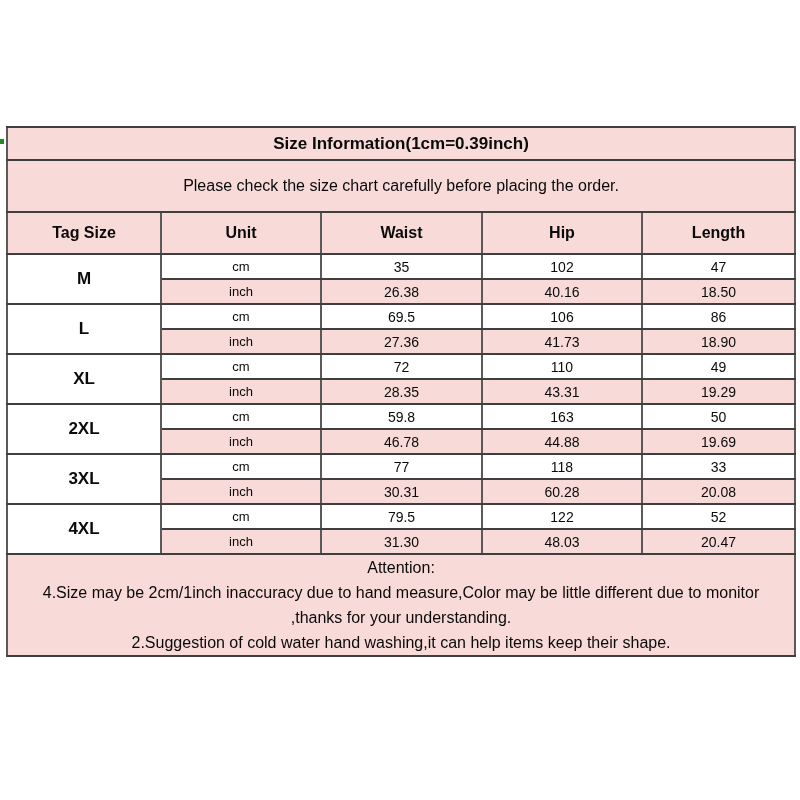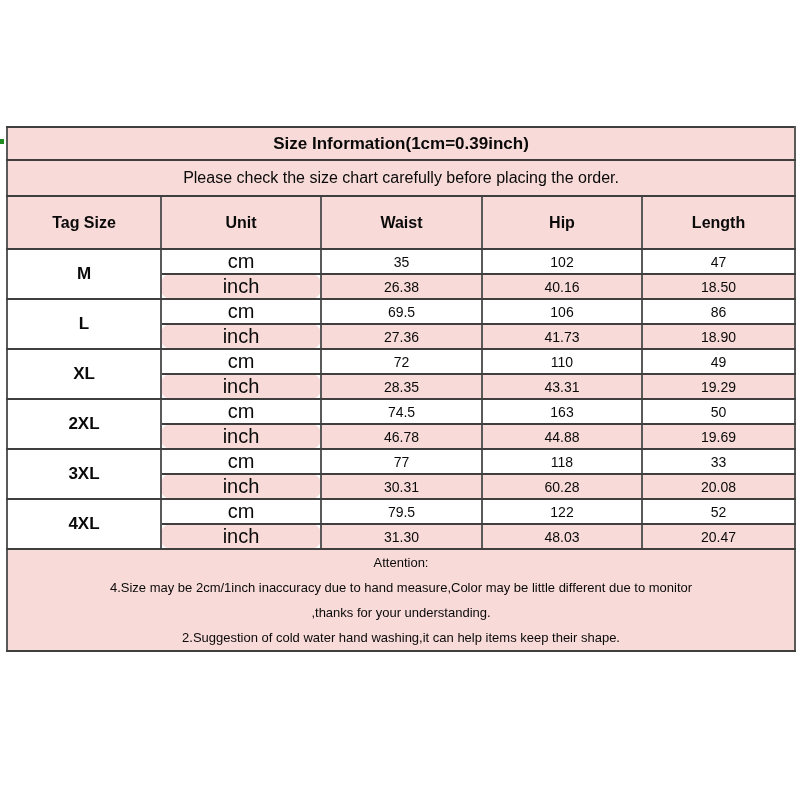"Please check the size chart" tr.subtitle-row { height: 36px -> 52px }
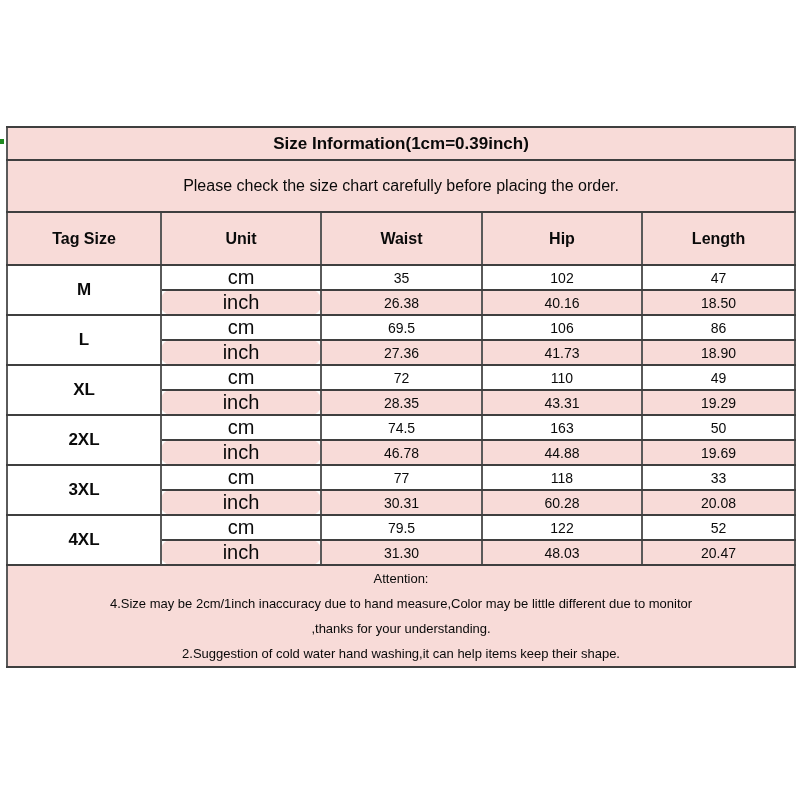"Tag Size" tr.head-row { height: 53px -> 42px }
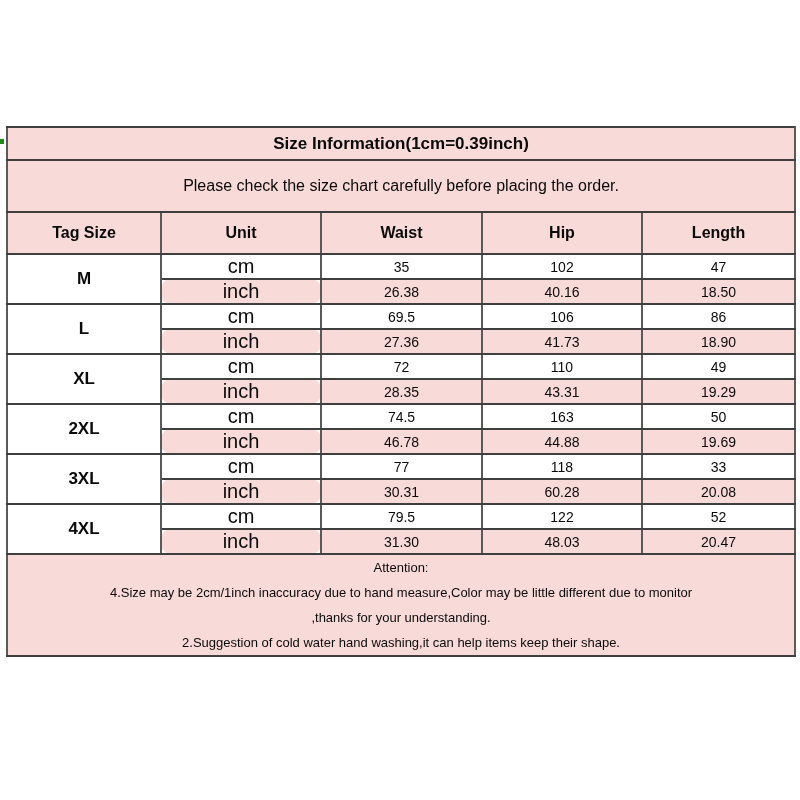"cm" td.unit-cell { border-radius: 10px -> none; font-size: 20px -> 13px }
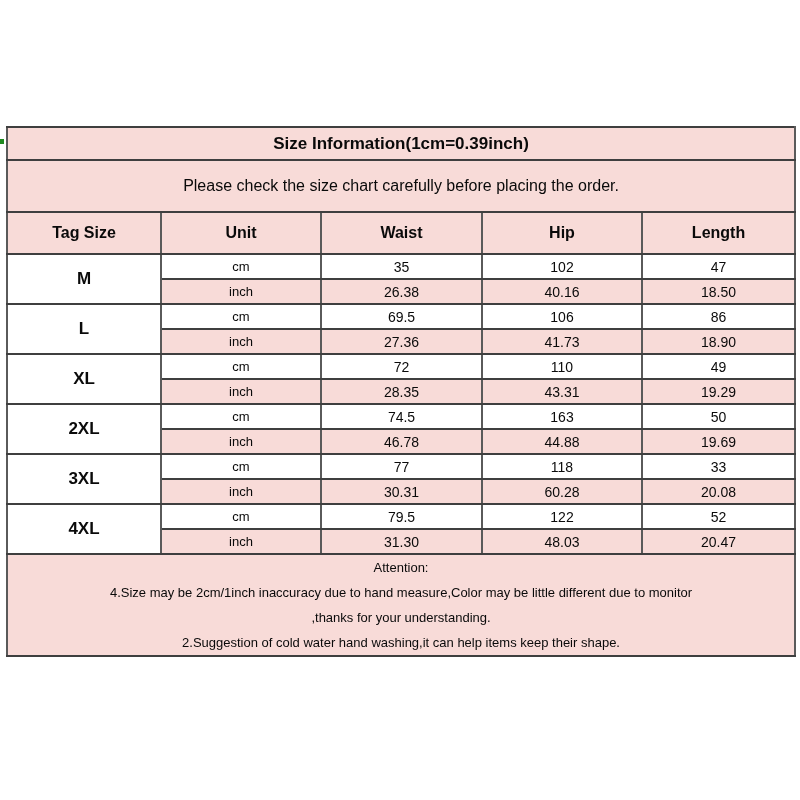"74.5" td.white { text: 74.5 -> 59.8 }
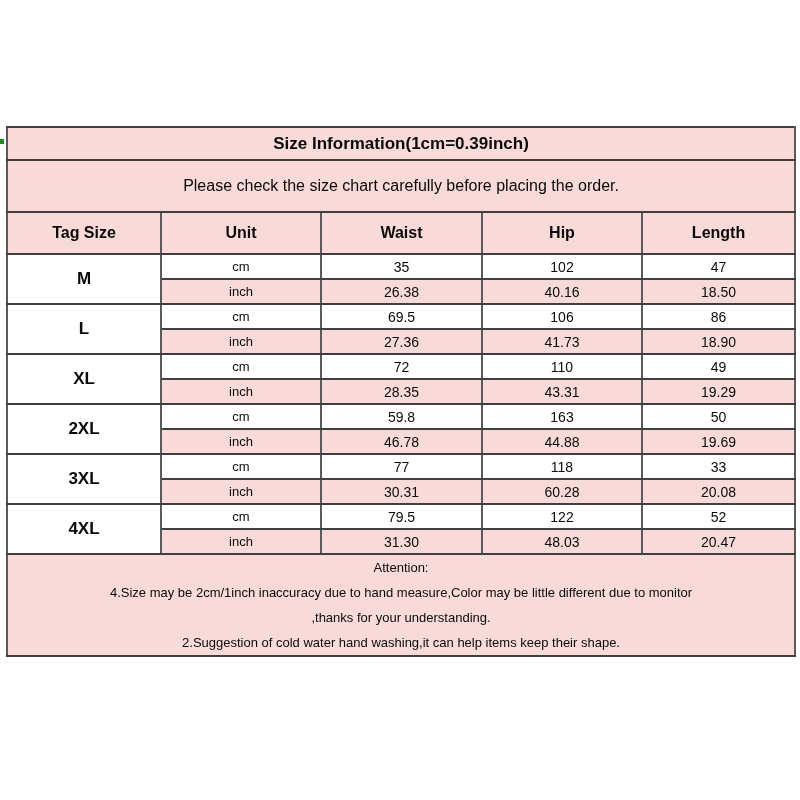"Attention:" .attention-line { font-size: 13px -> 16px }
